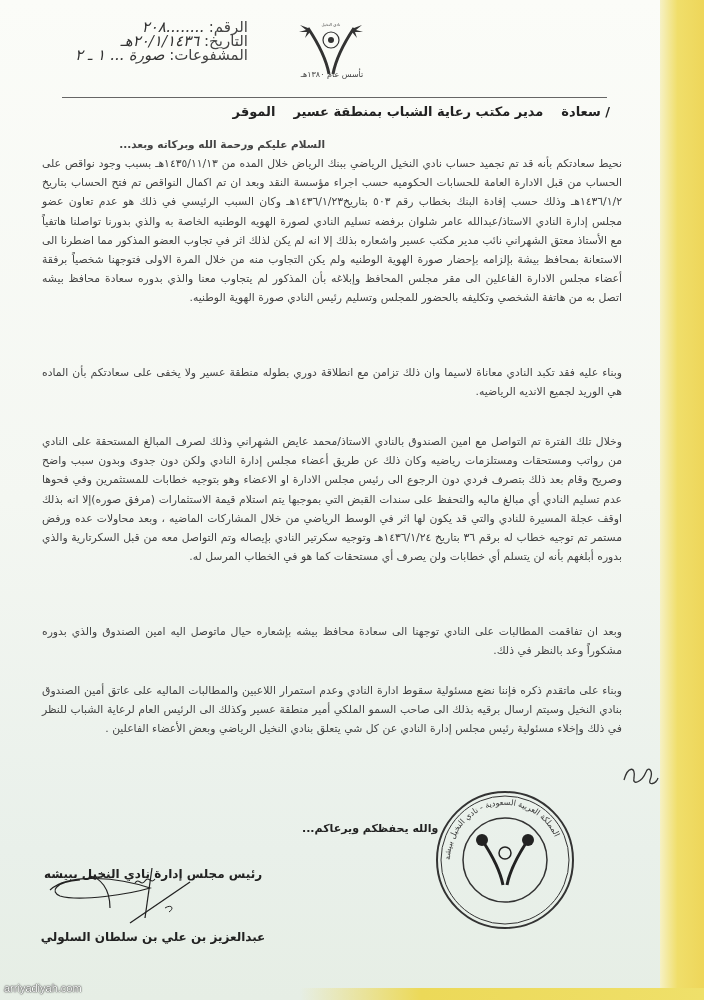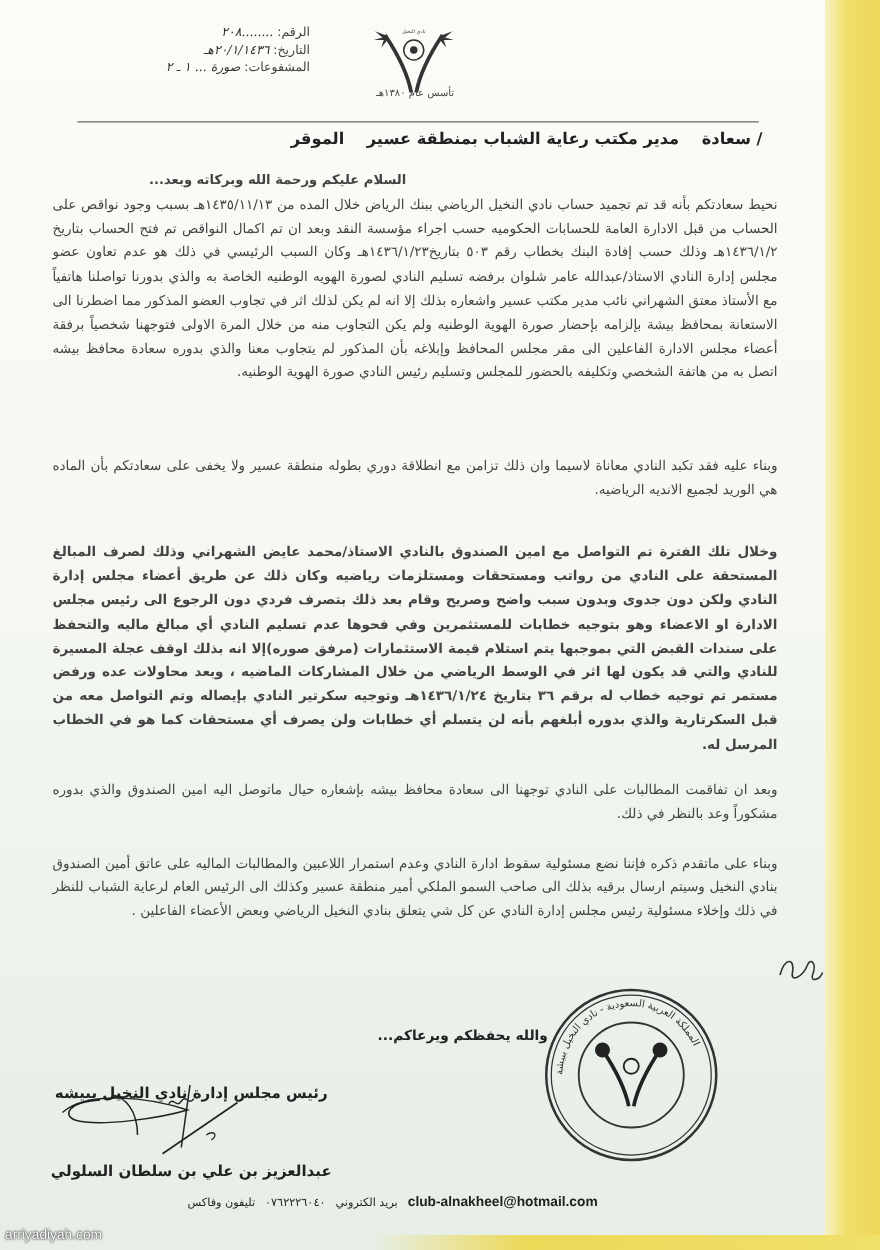"الرقم: ........٢٠٨" .hdr-left { font-size: 10px -> 15px }
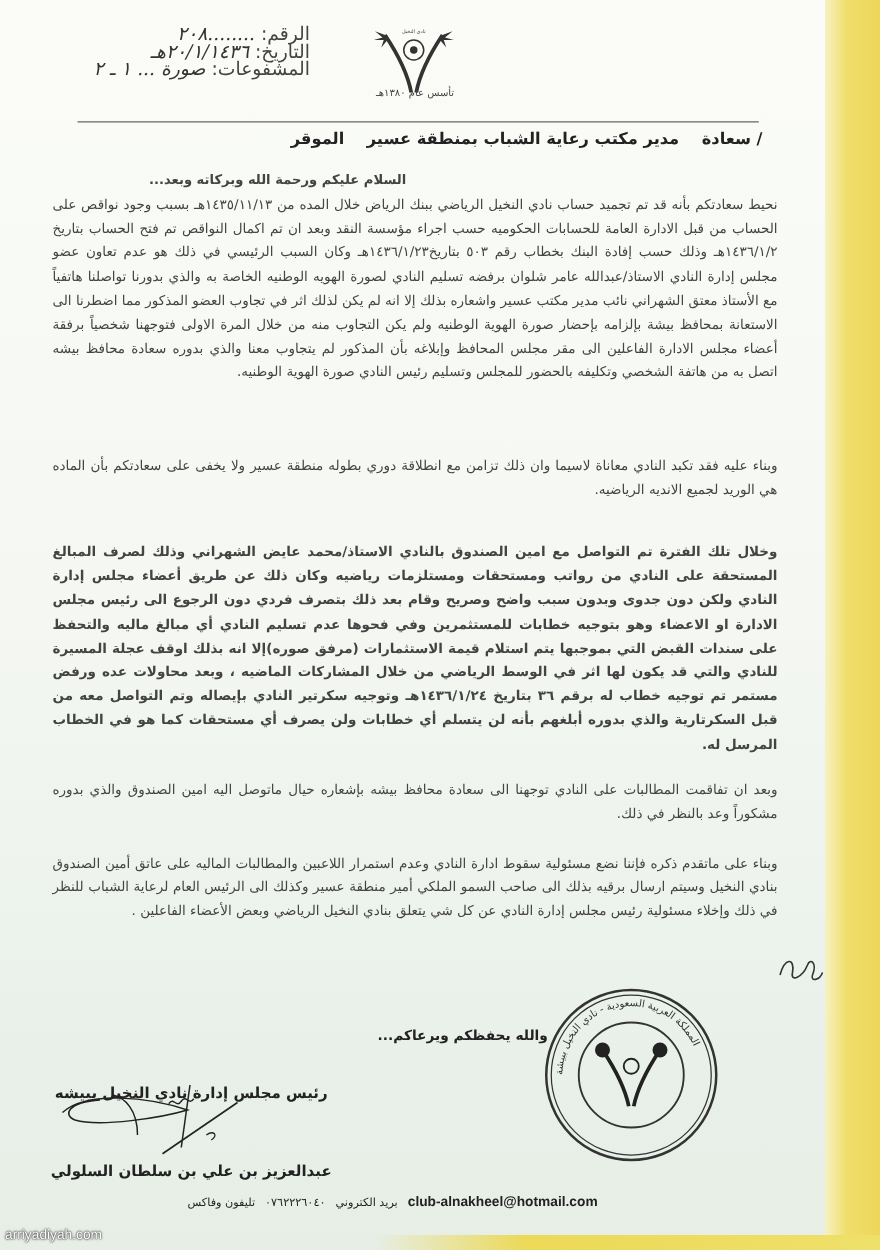"وخلال تلك الفترة تم التواصل" .p3 { font-weight: bold -> none }
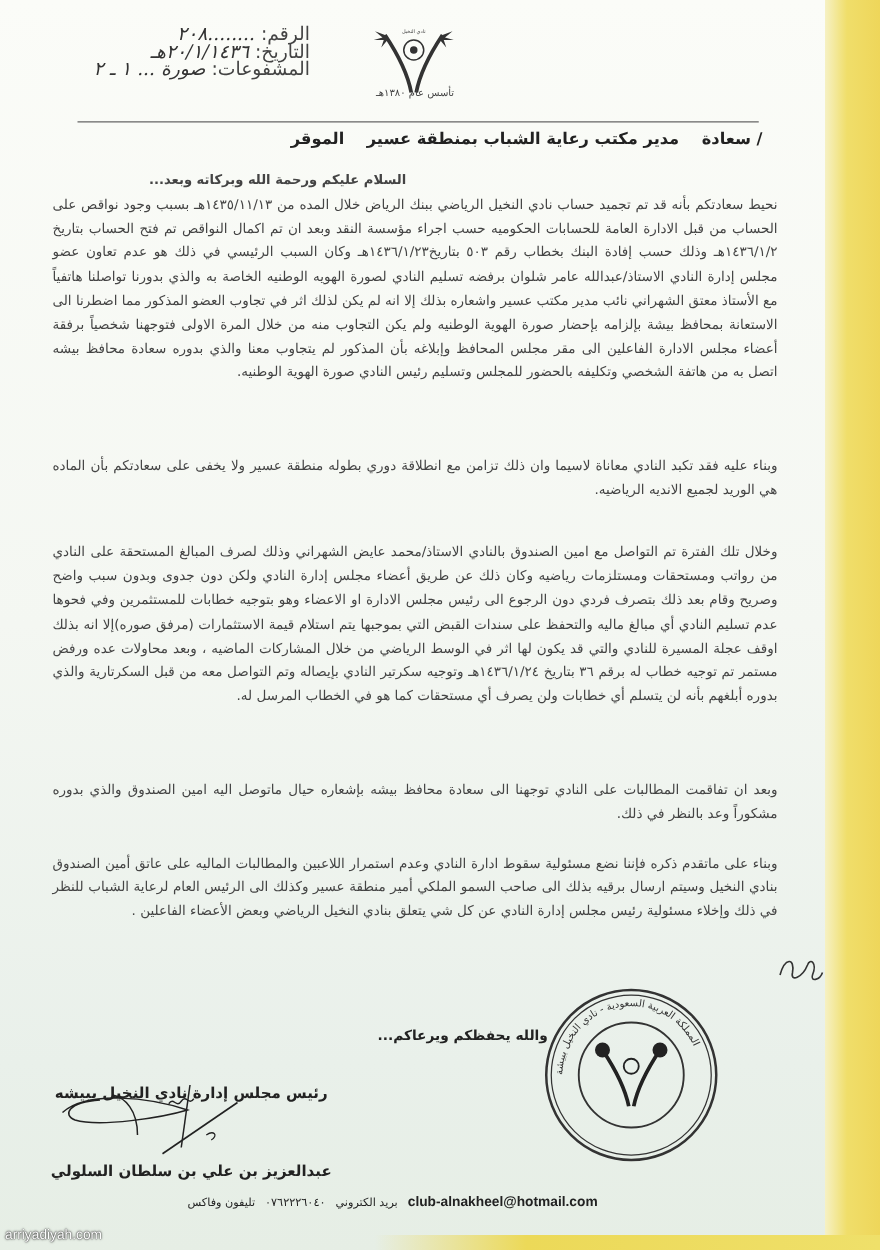"تليفون وفاكس" div.contact { html: <div> <span>تليفون وفاكس</span> <span>٠٧٦٢٢٢٦٠٤٠</span> <span>بريد الكتروني</span> <span>club-alnakheel@hotmail.com</span> </div> -> none }
